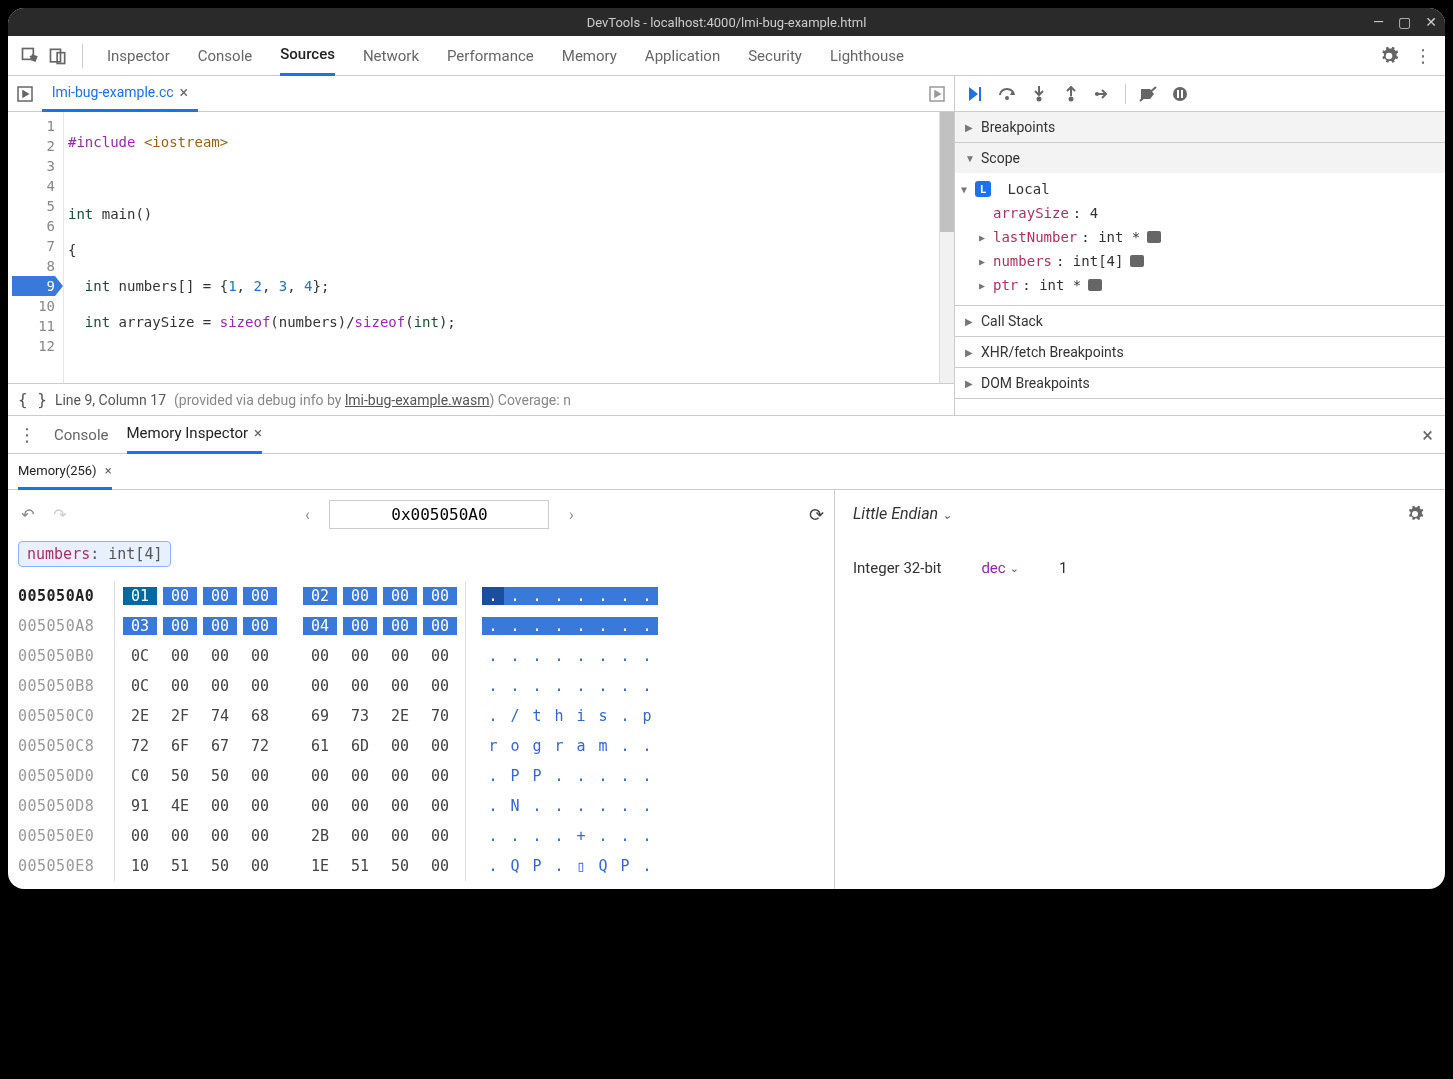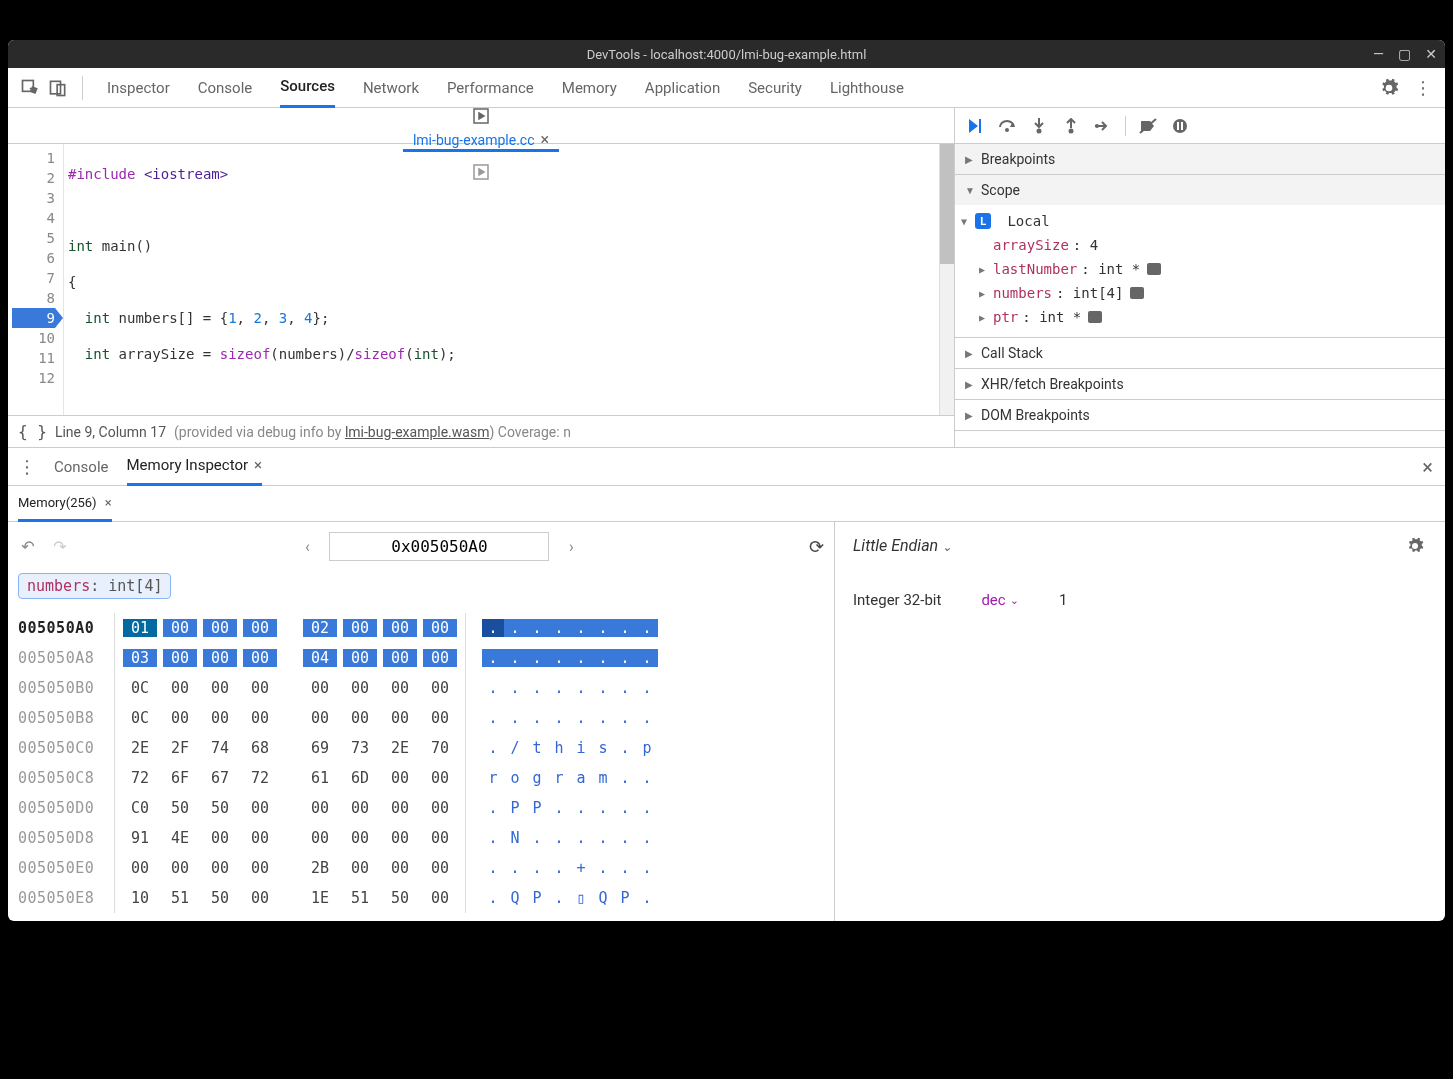"DevTools -" .window { border-radius: 6px -> 16px; margin-top: 32px -> none }
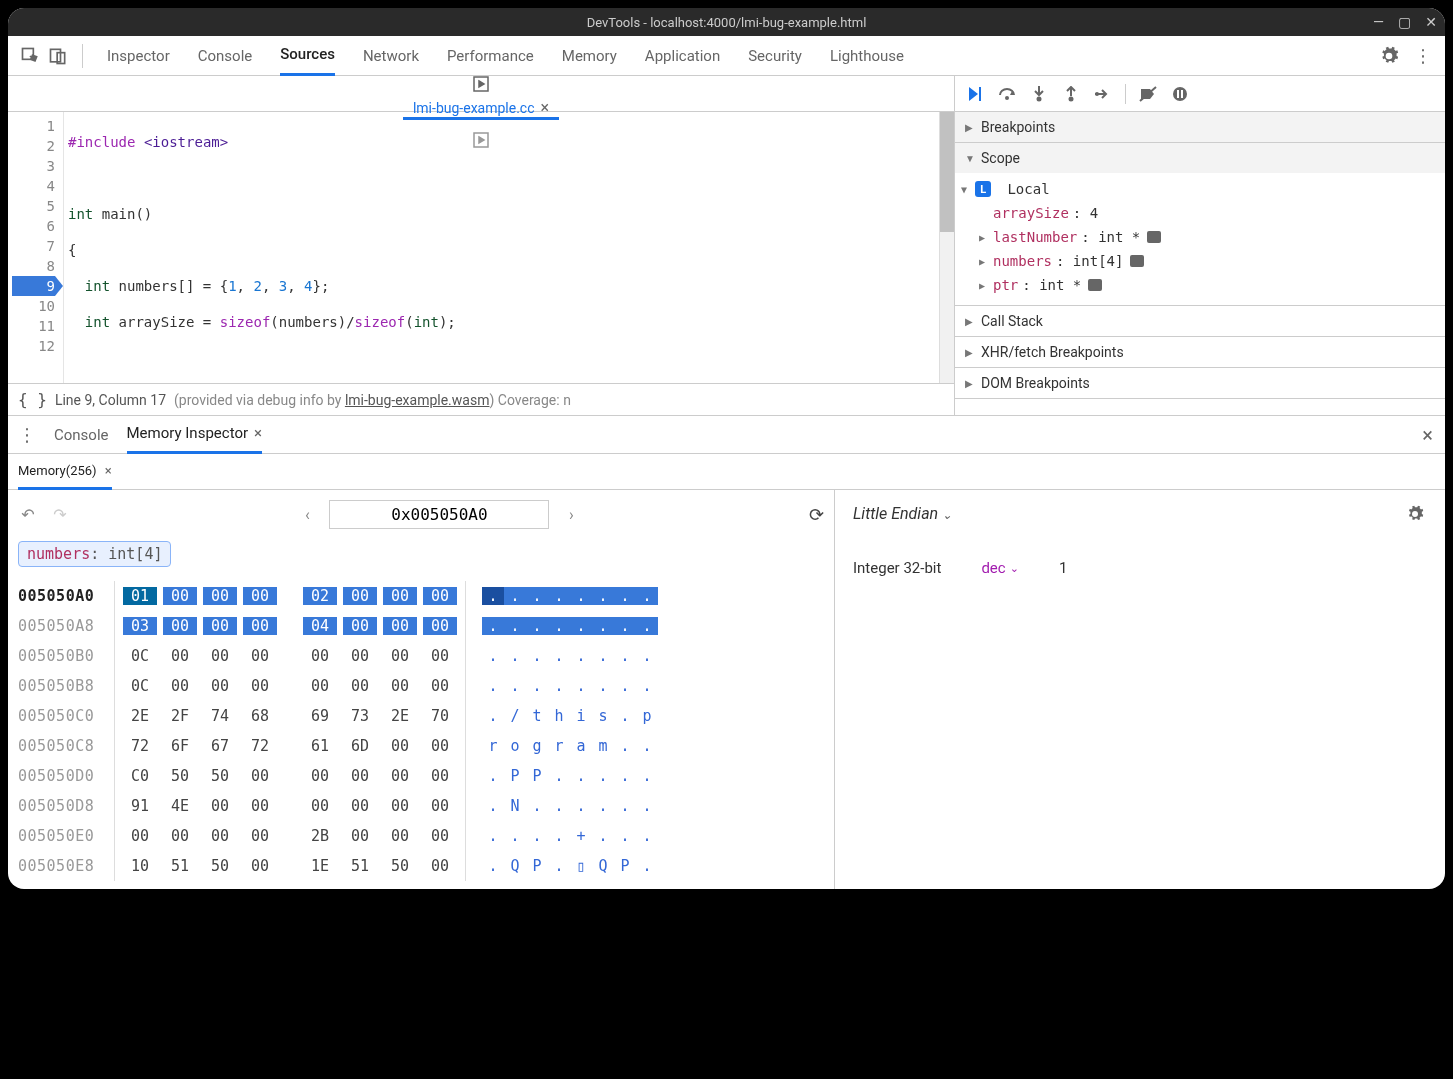"lmi-bug-example.cc" .file-tabs { flex-direction: column -> none }
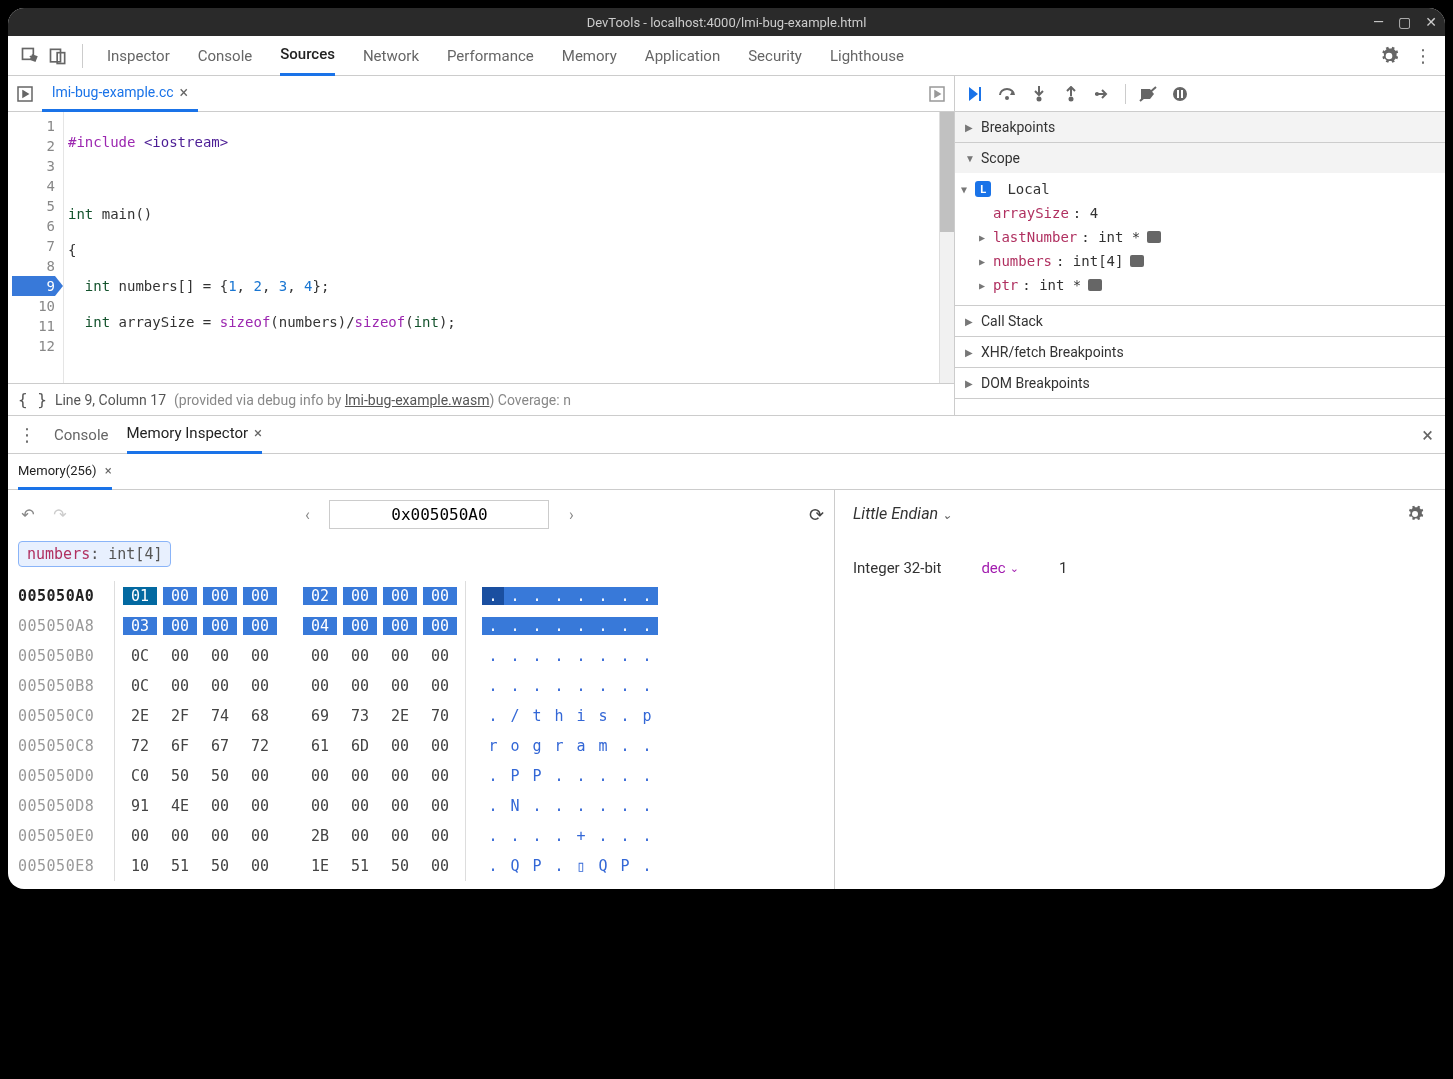"<iostream>" .k-red { color: #4c1d95 -> #a16207 }
